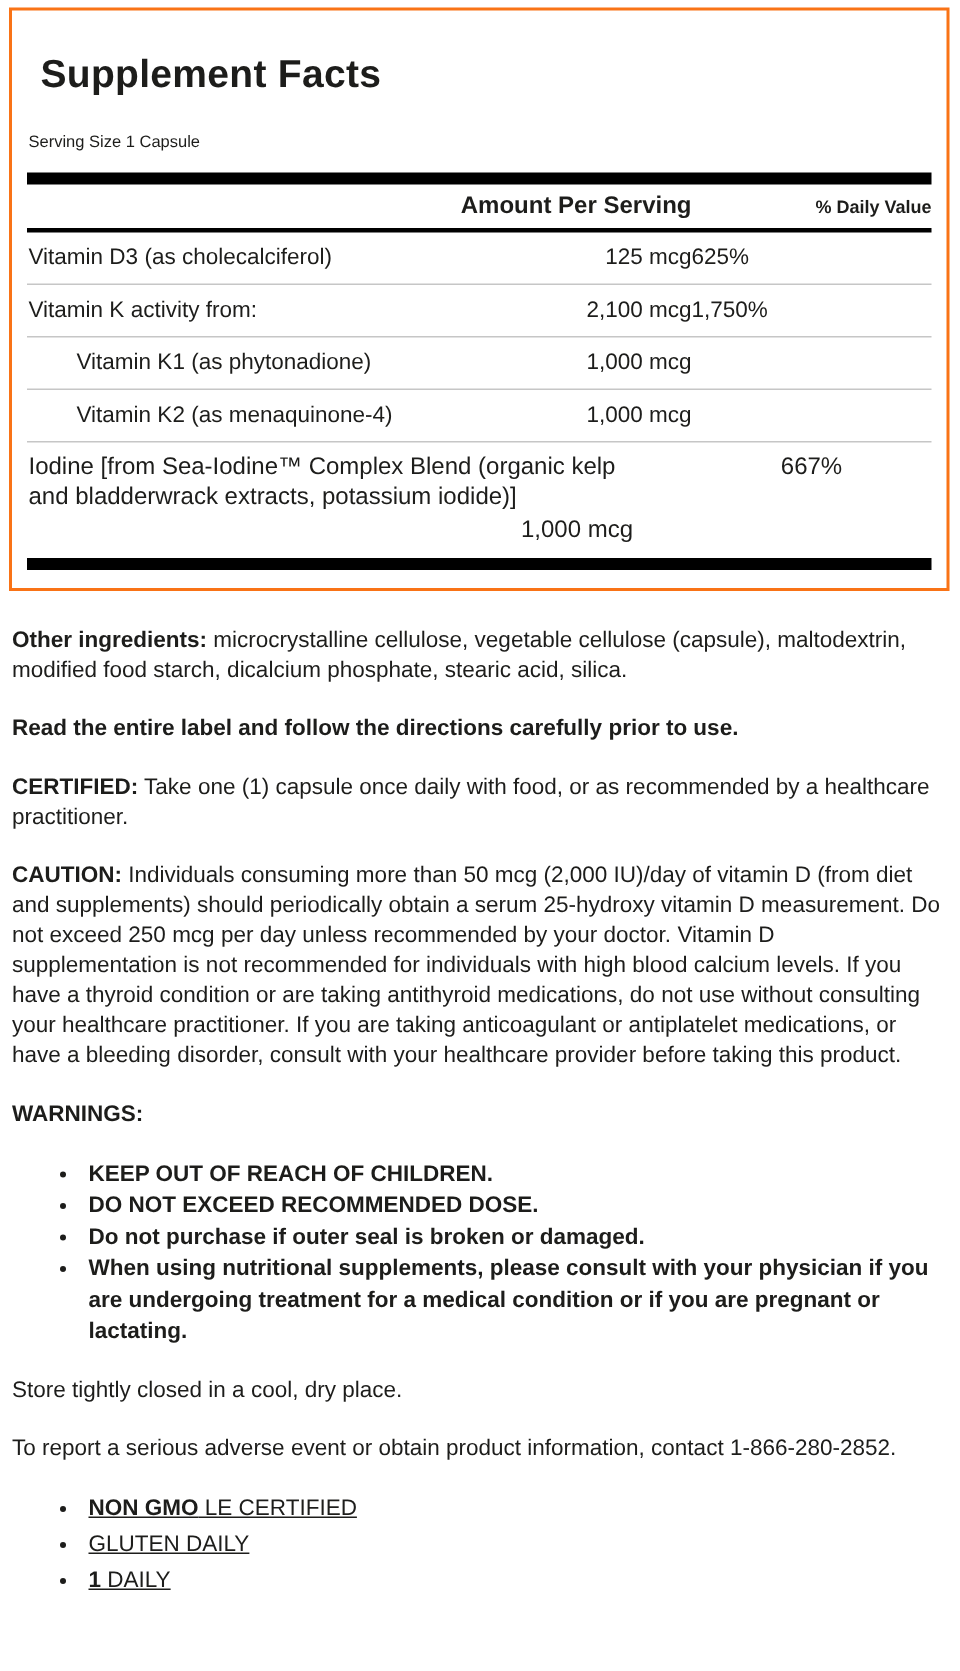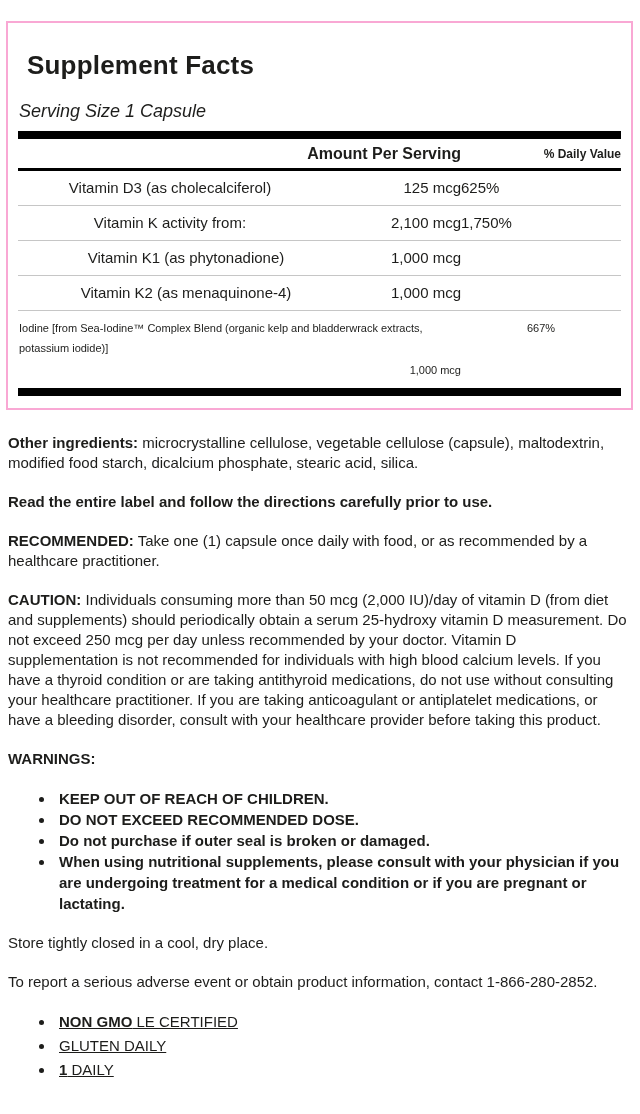"Supplement Facts" .facts-box { border: 2px solid #f9a8d4 -> 2px solid #f97316; margin: 21px 7px 0 6px -> 5px 7px 0 6px }
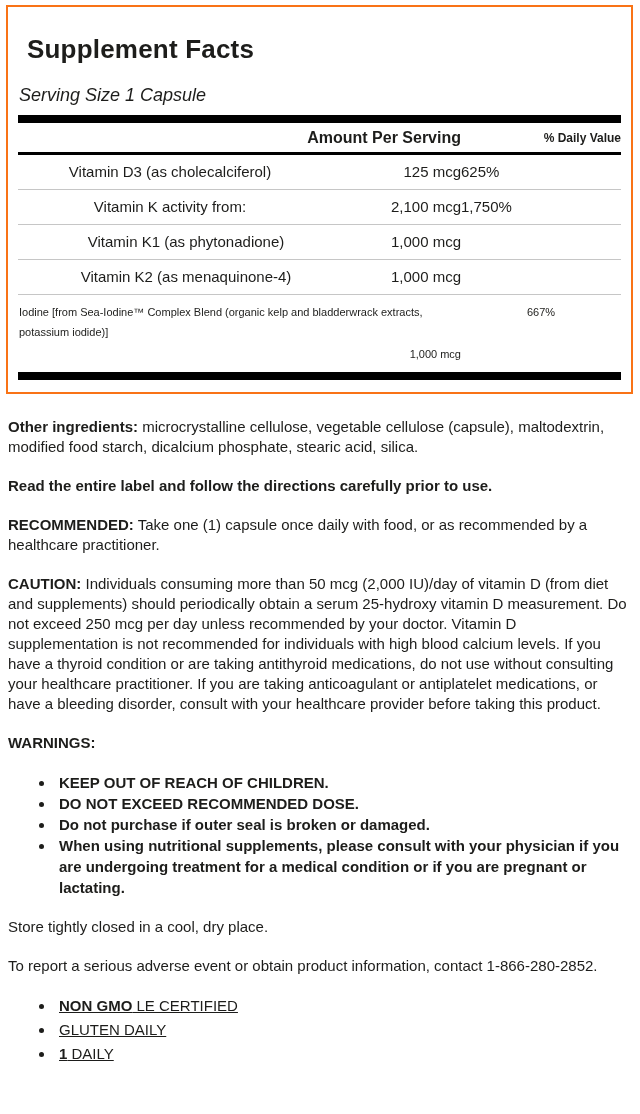"Serving Size 1 Capsule" .sf-serving { font-size: 18px -> 11px; font-style: italic -> none }
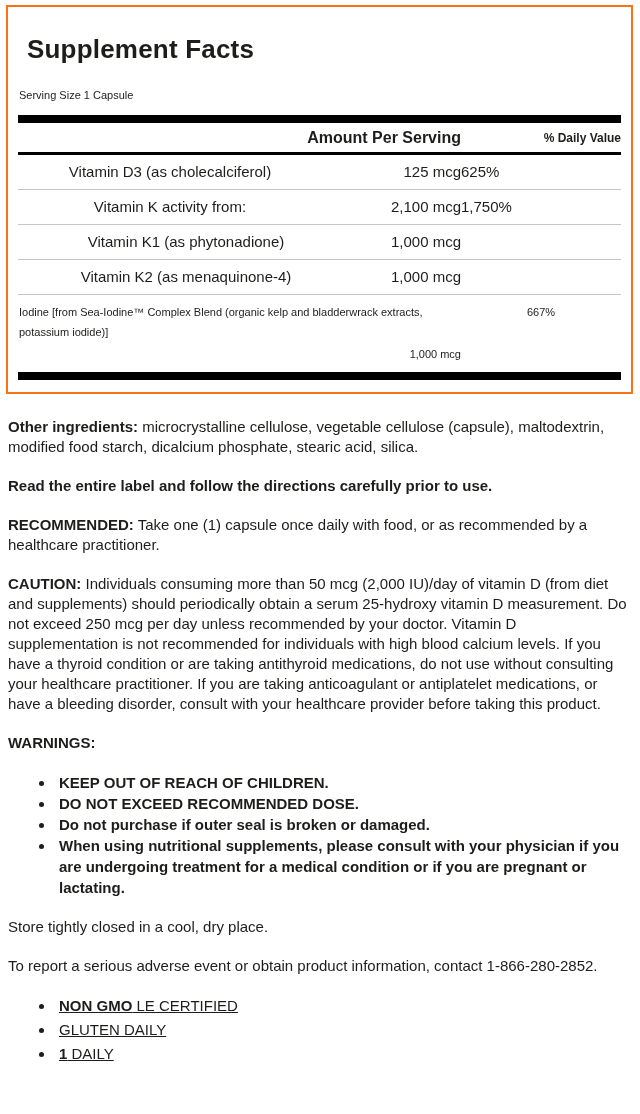"Vitamin D3 (as cholecalciferol)" .cell.name { text-align: center -> left }
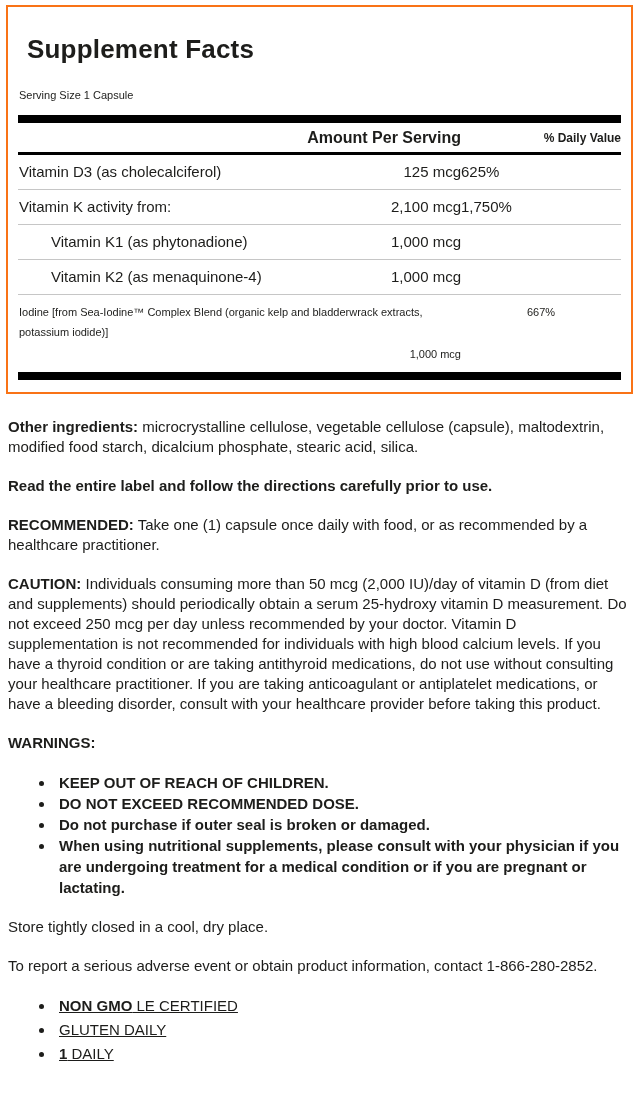"Iodine [from Sea-Iodine™ Complex Blend" .iodine-row { font-size: 11px -> 16px; gap: none -> 39px }
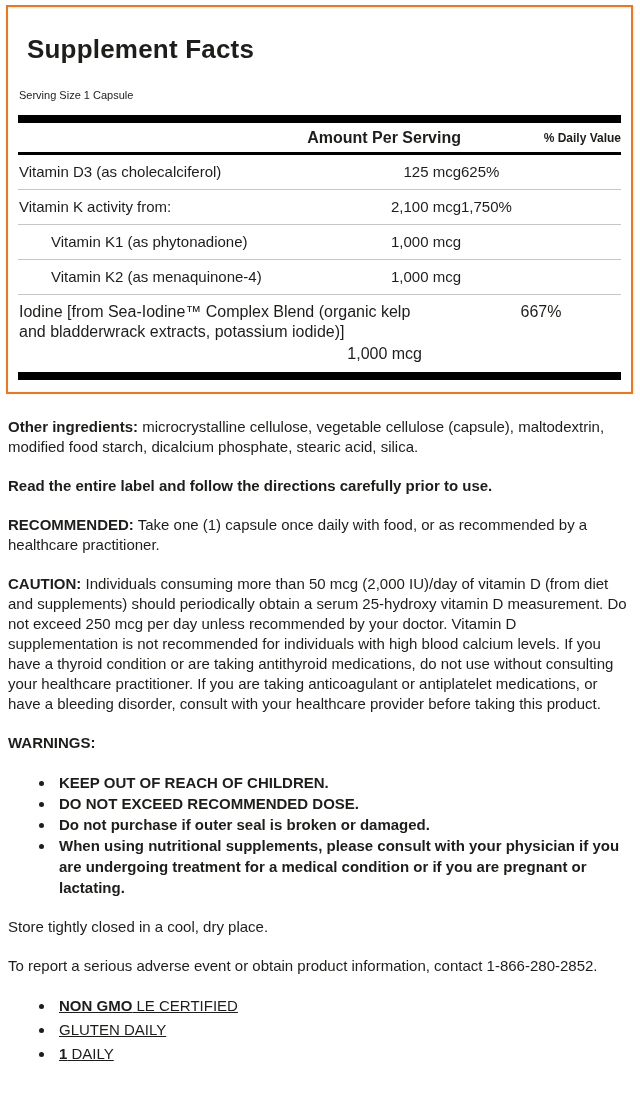"RECOMMENDED:" span.b { text: RECOMMENDED -> CERTIFIED }
